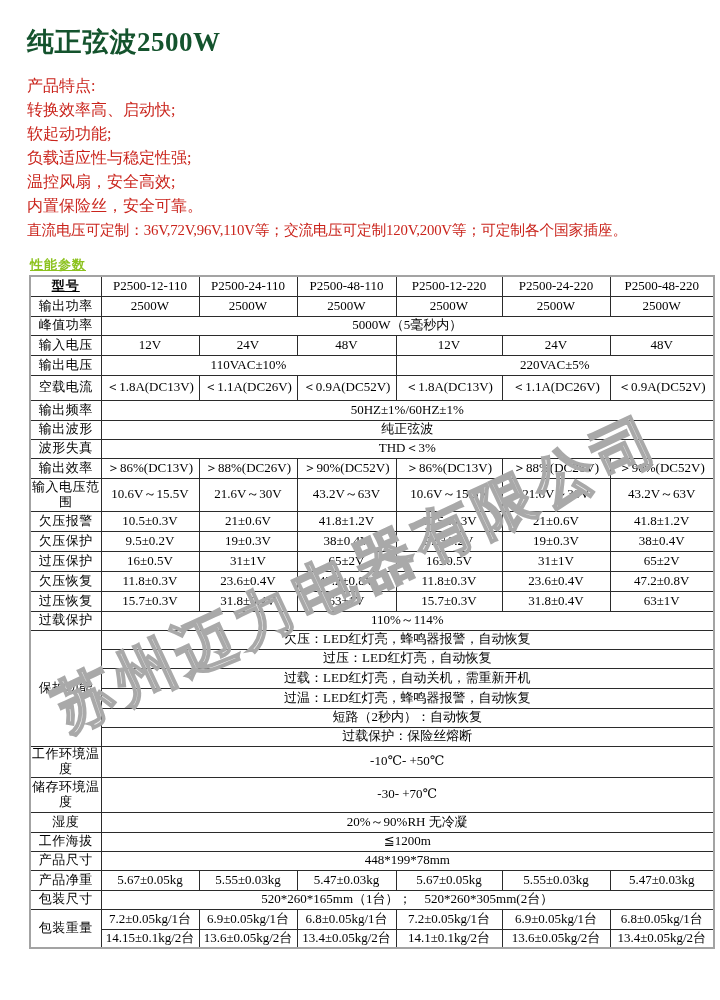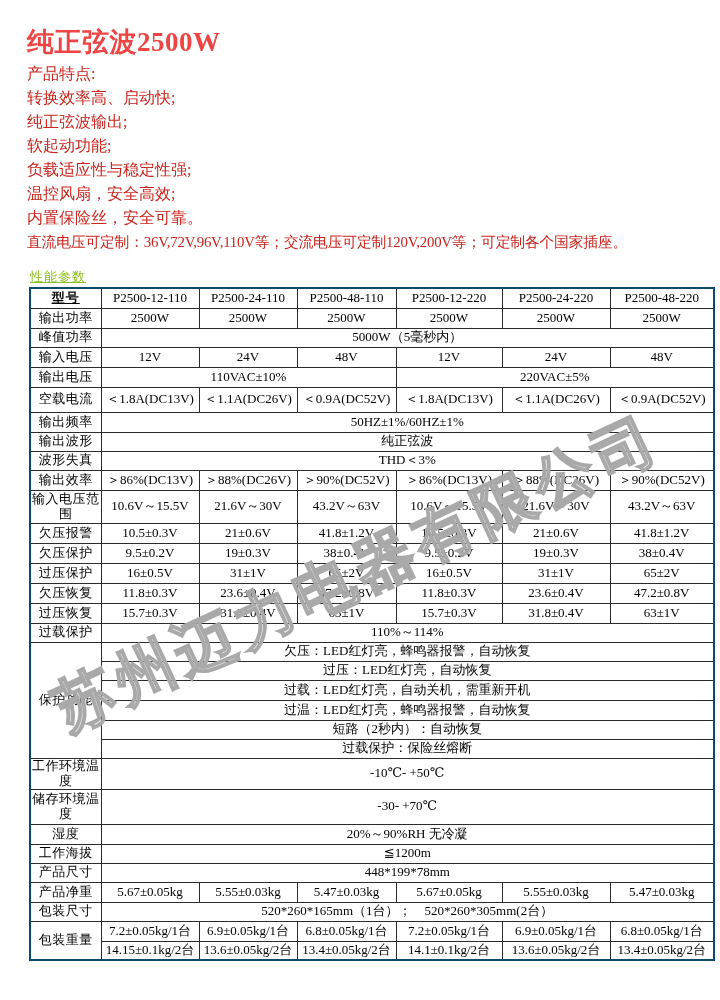"纯正弦波2500W" .title { color: #ef4444 -> #14532d; margin: 26px 0 4px 27px -> 26px 0 16px 27px }
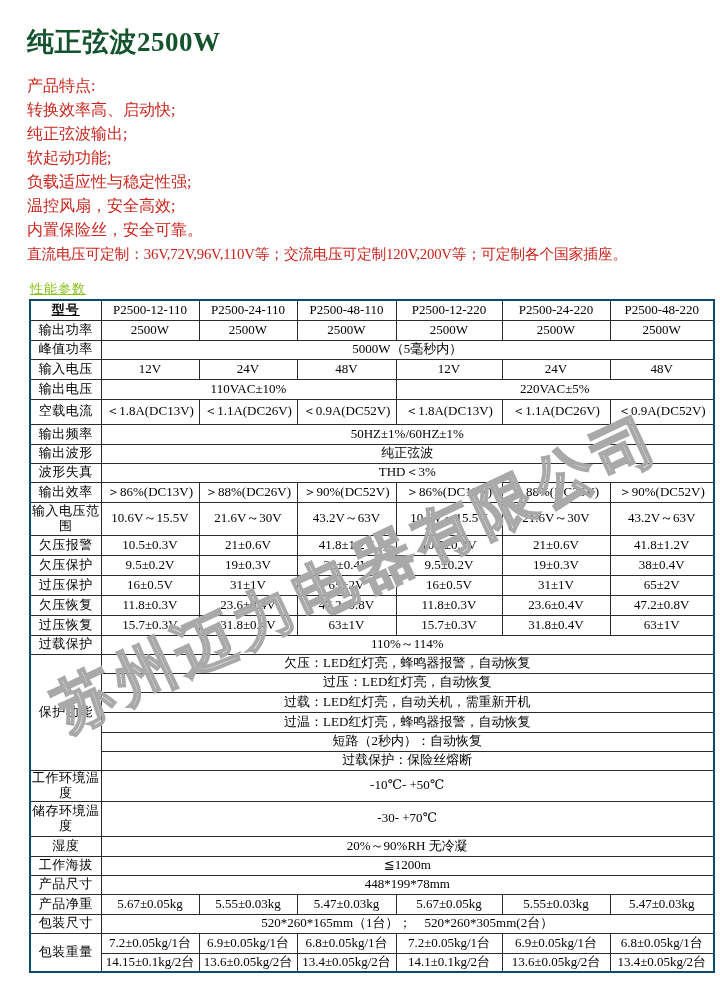"纯正弦波输出;" div.feature { html: <div>纯正弦波输出;</div> -> none }
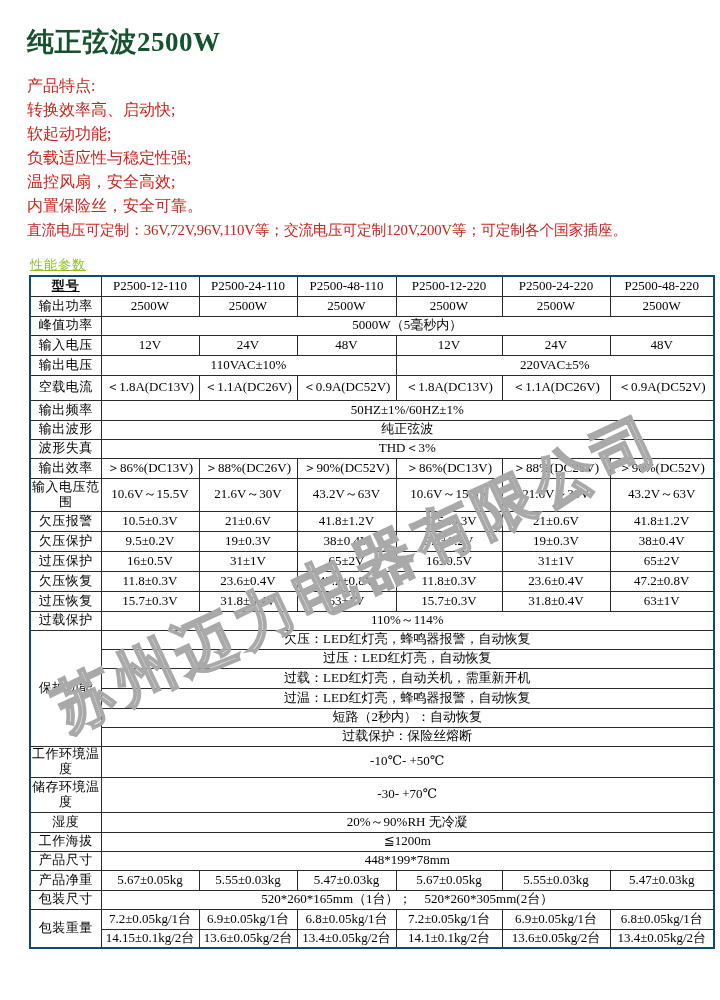"性能参数" .table-caption { font-weight: normal -> bold }
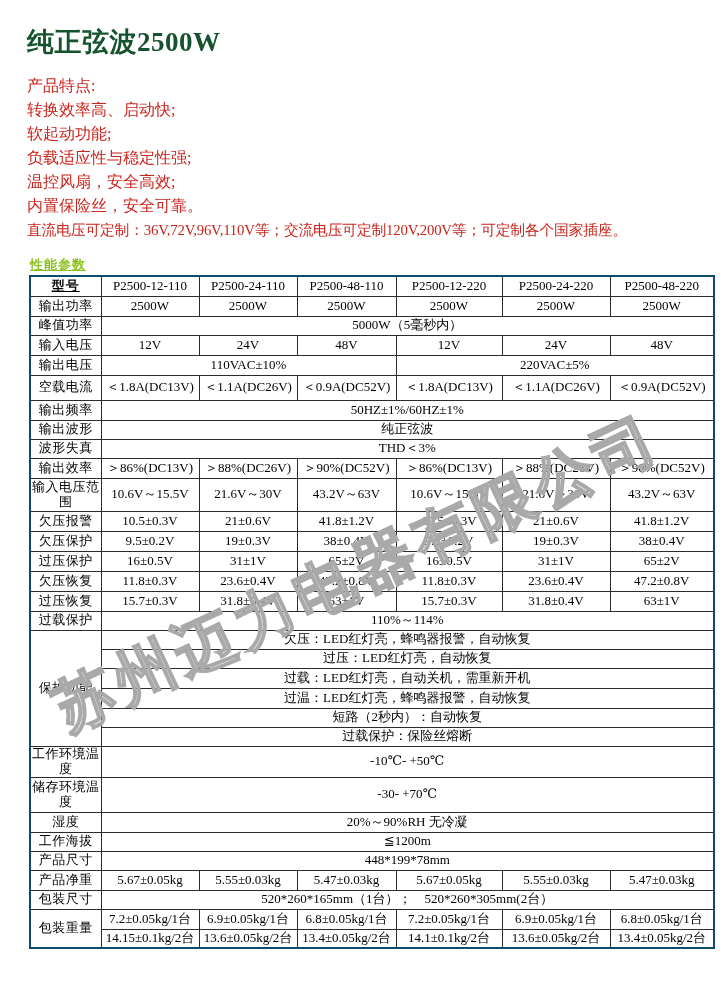"型号" table.spec { border: 2px solid #0c4a6e -> 2px solid #a3a3a3 }
